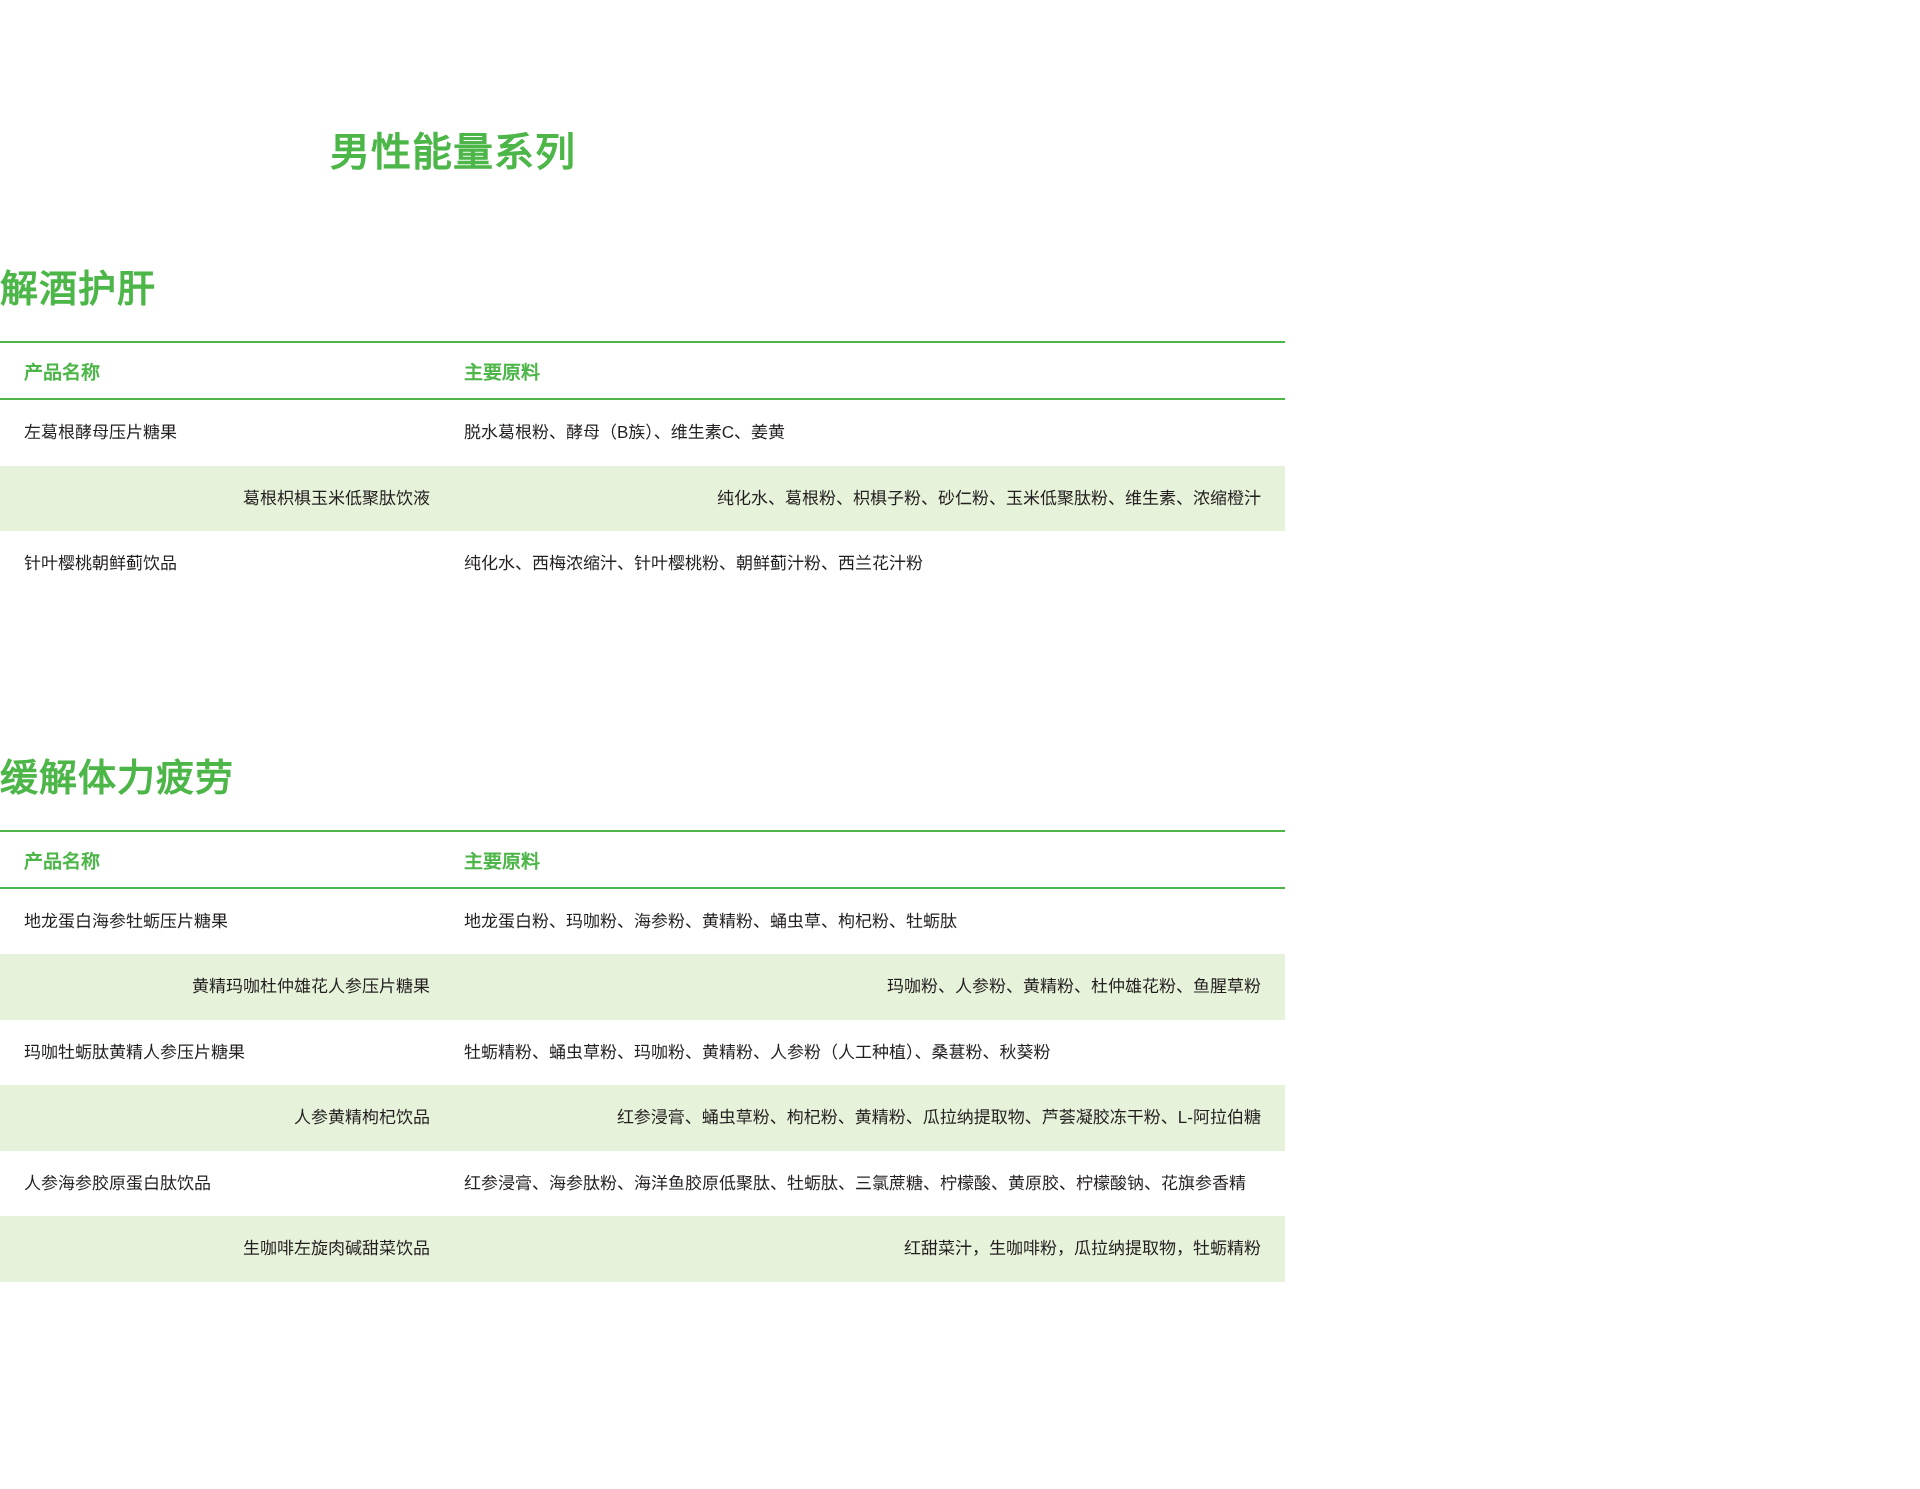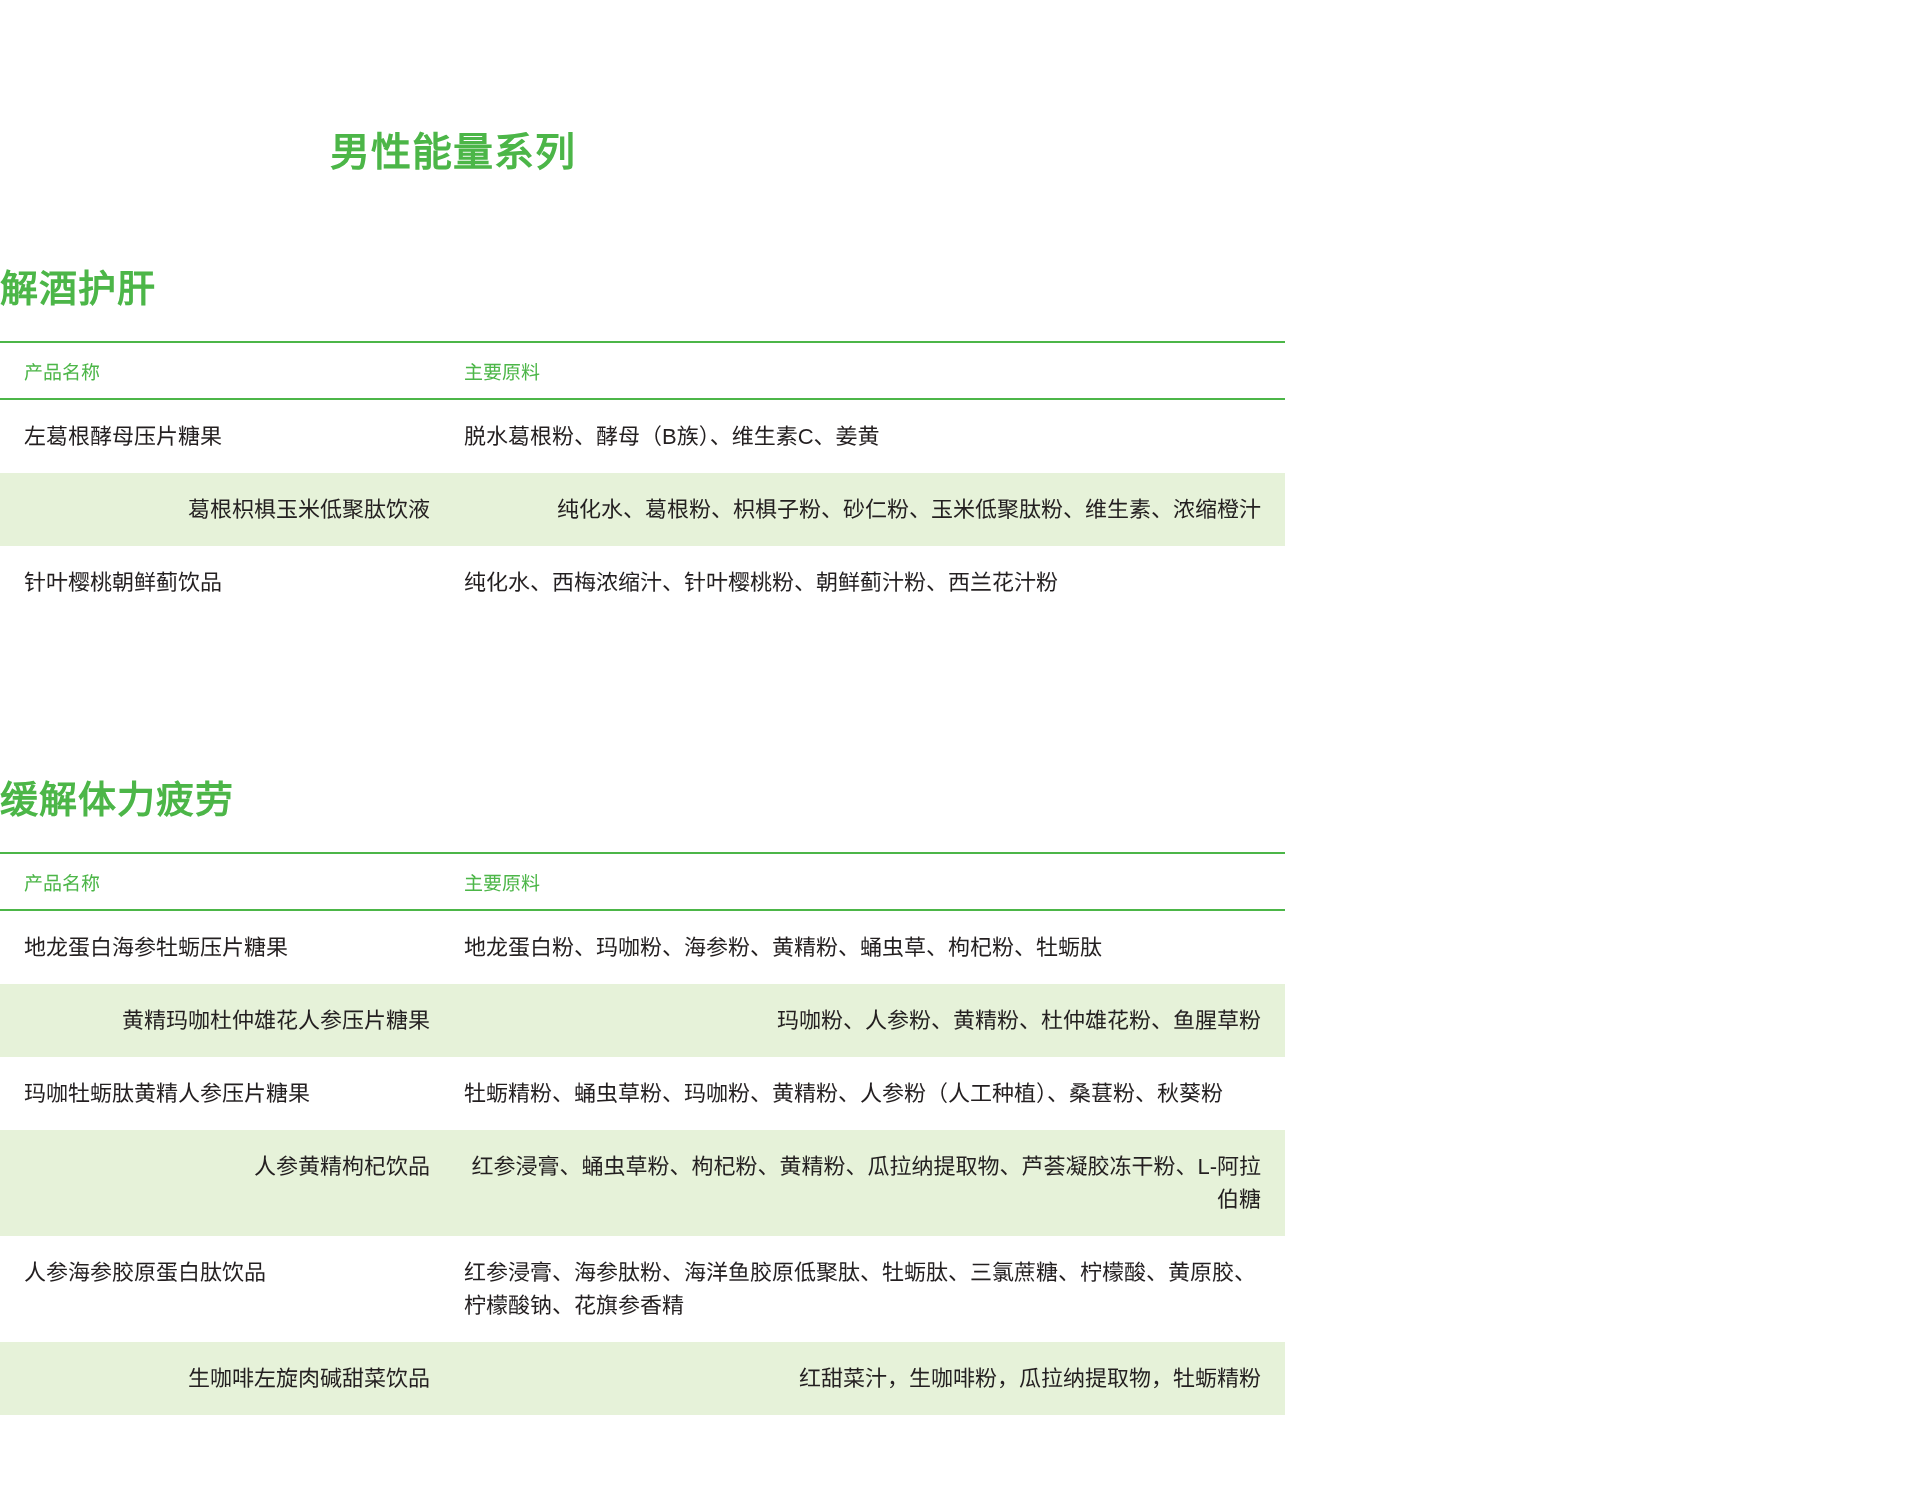"产品名称" table.ingredient-table thead th { font-weight: normal -> bold }
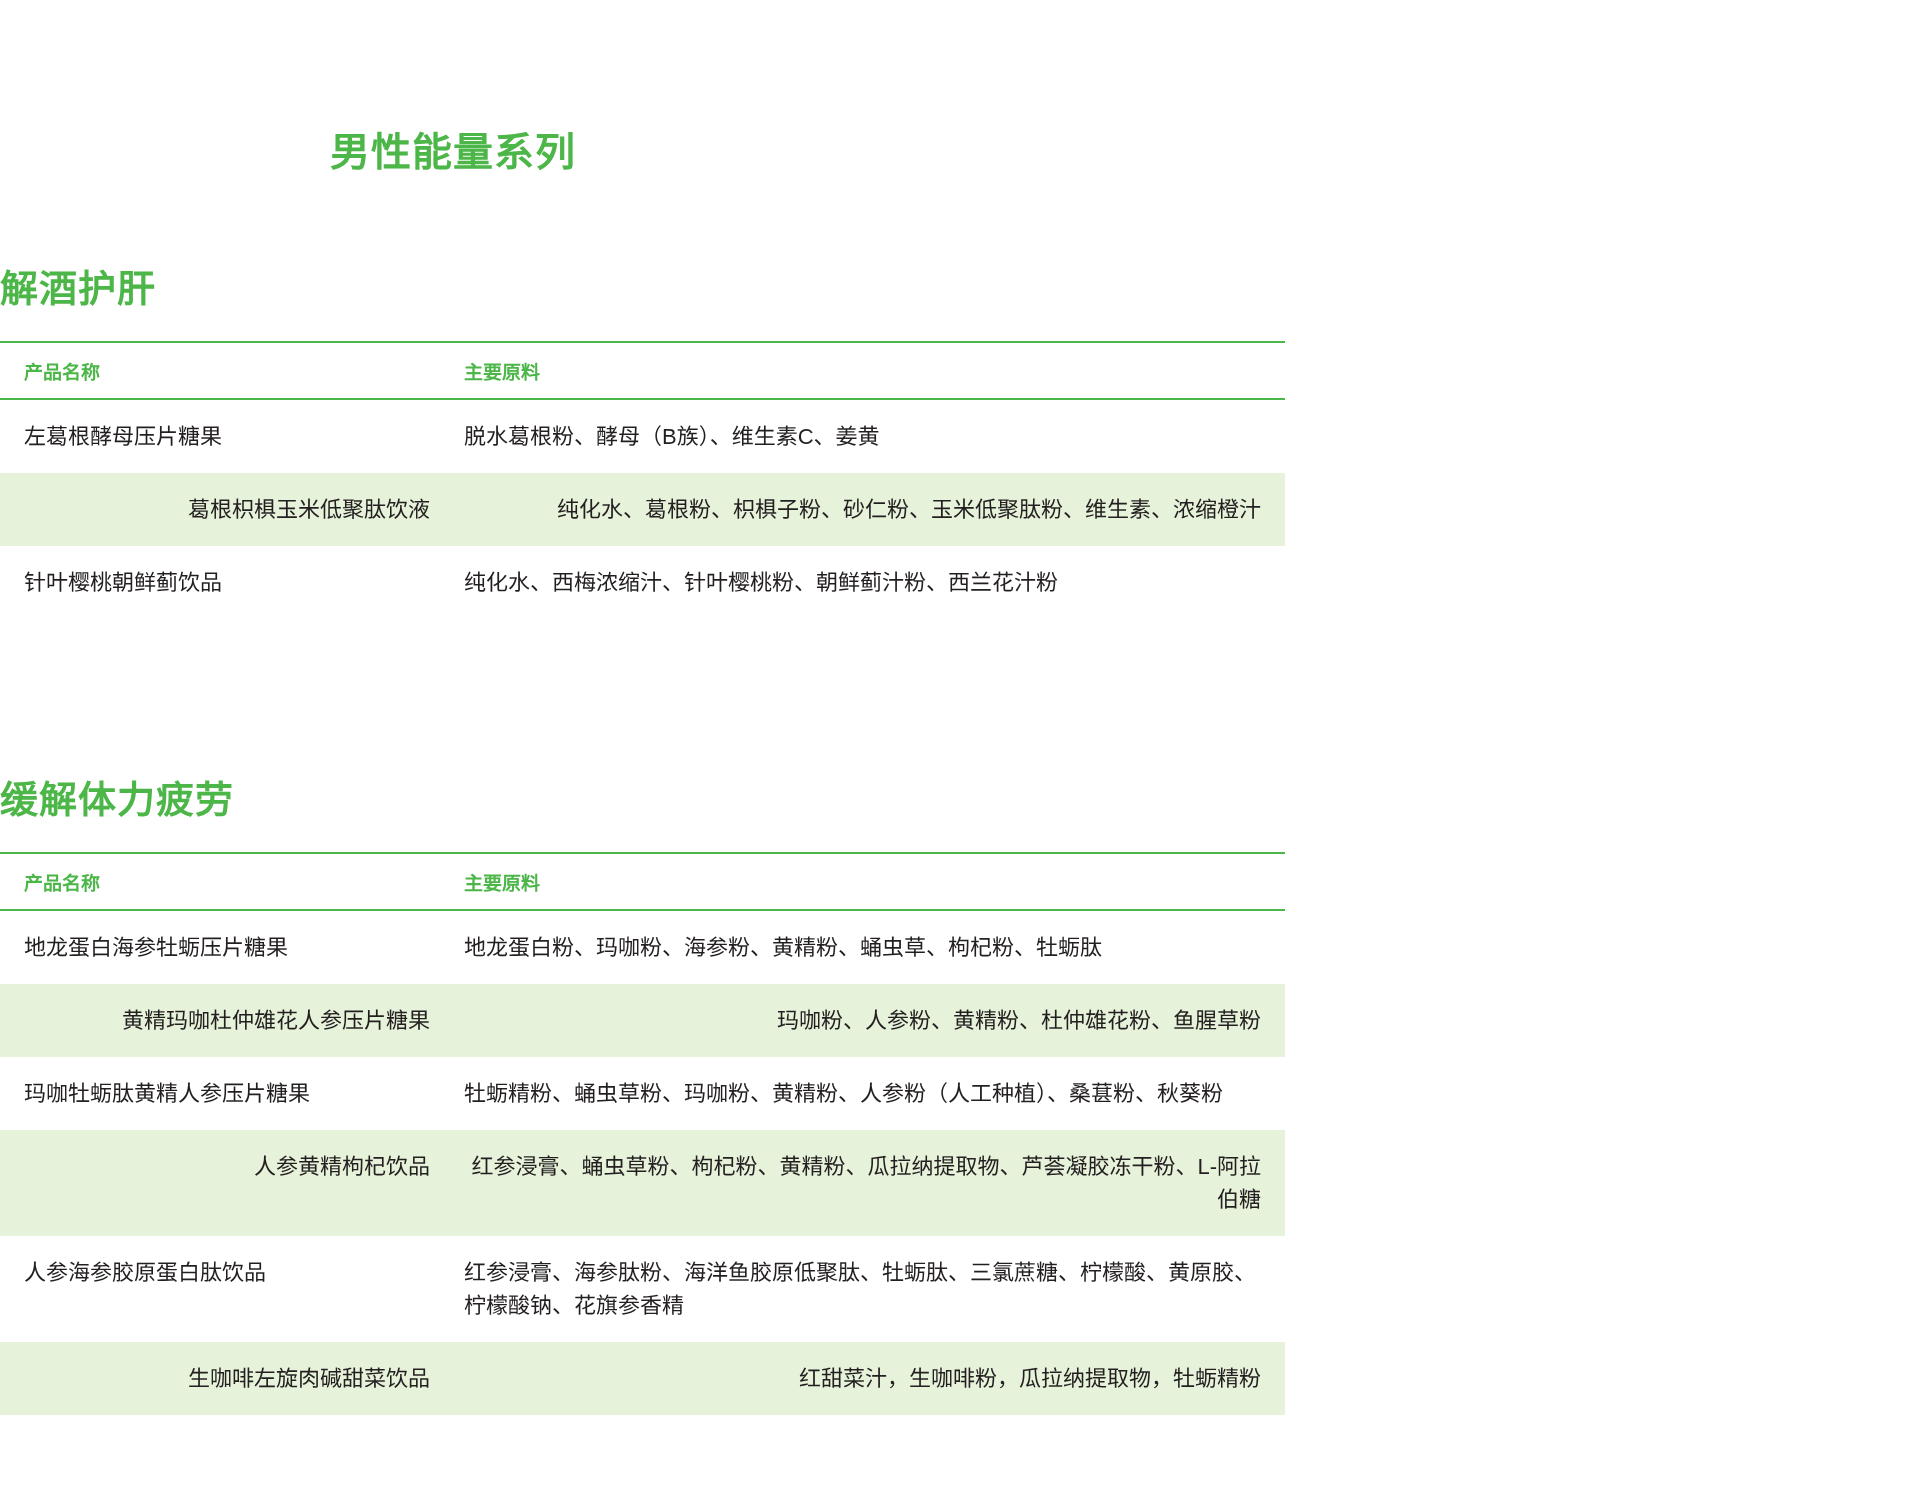"左葛根酵母压片糖果" table.ingredient-table tbody td { font-size: 22px -> 17px }
